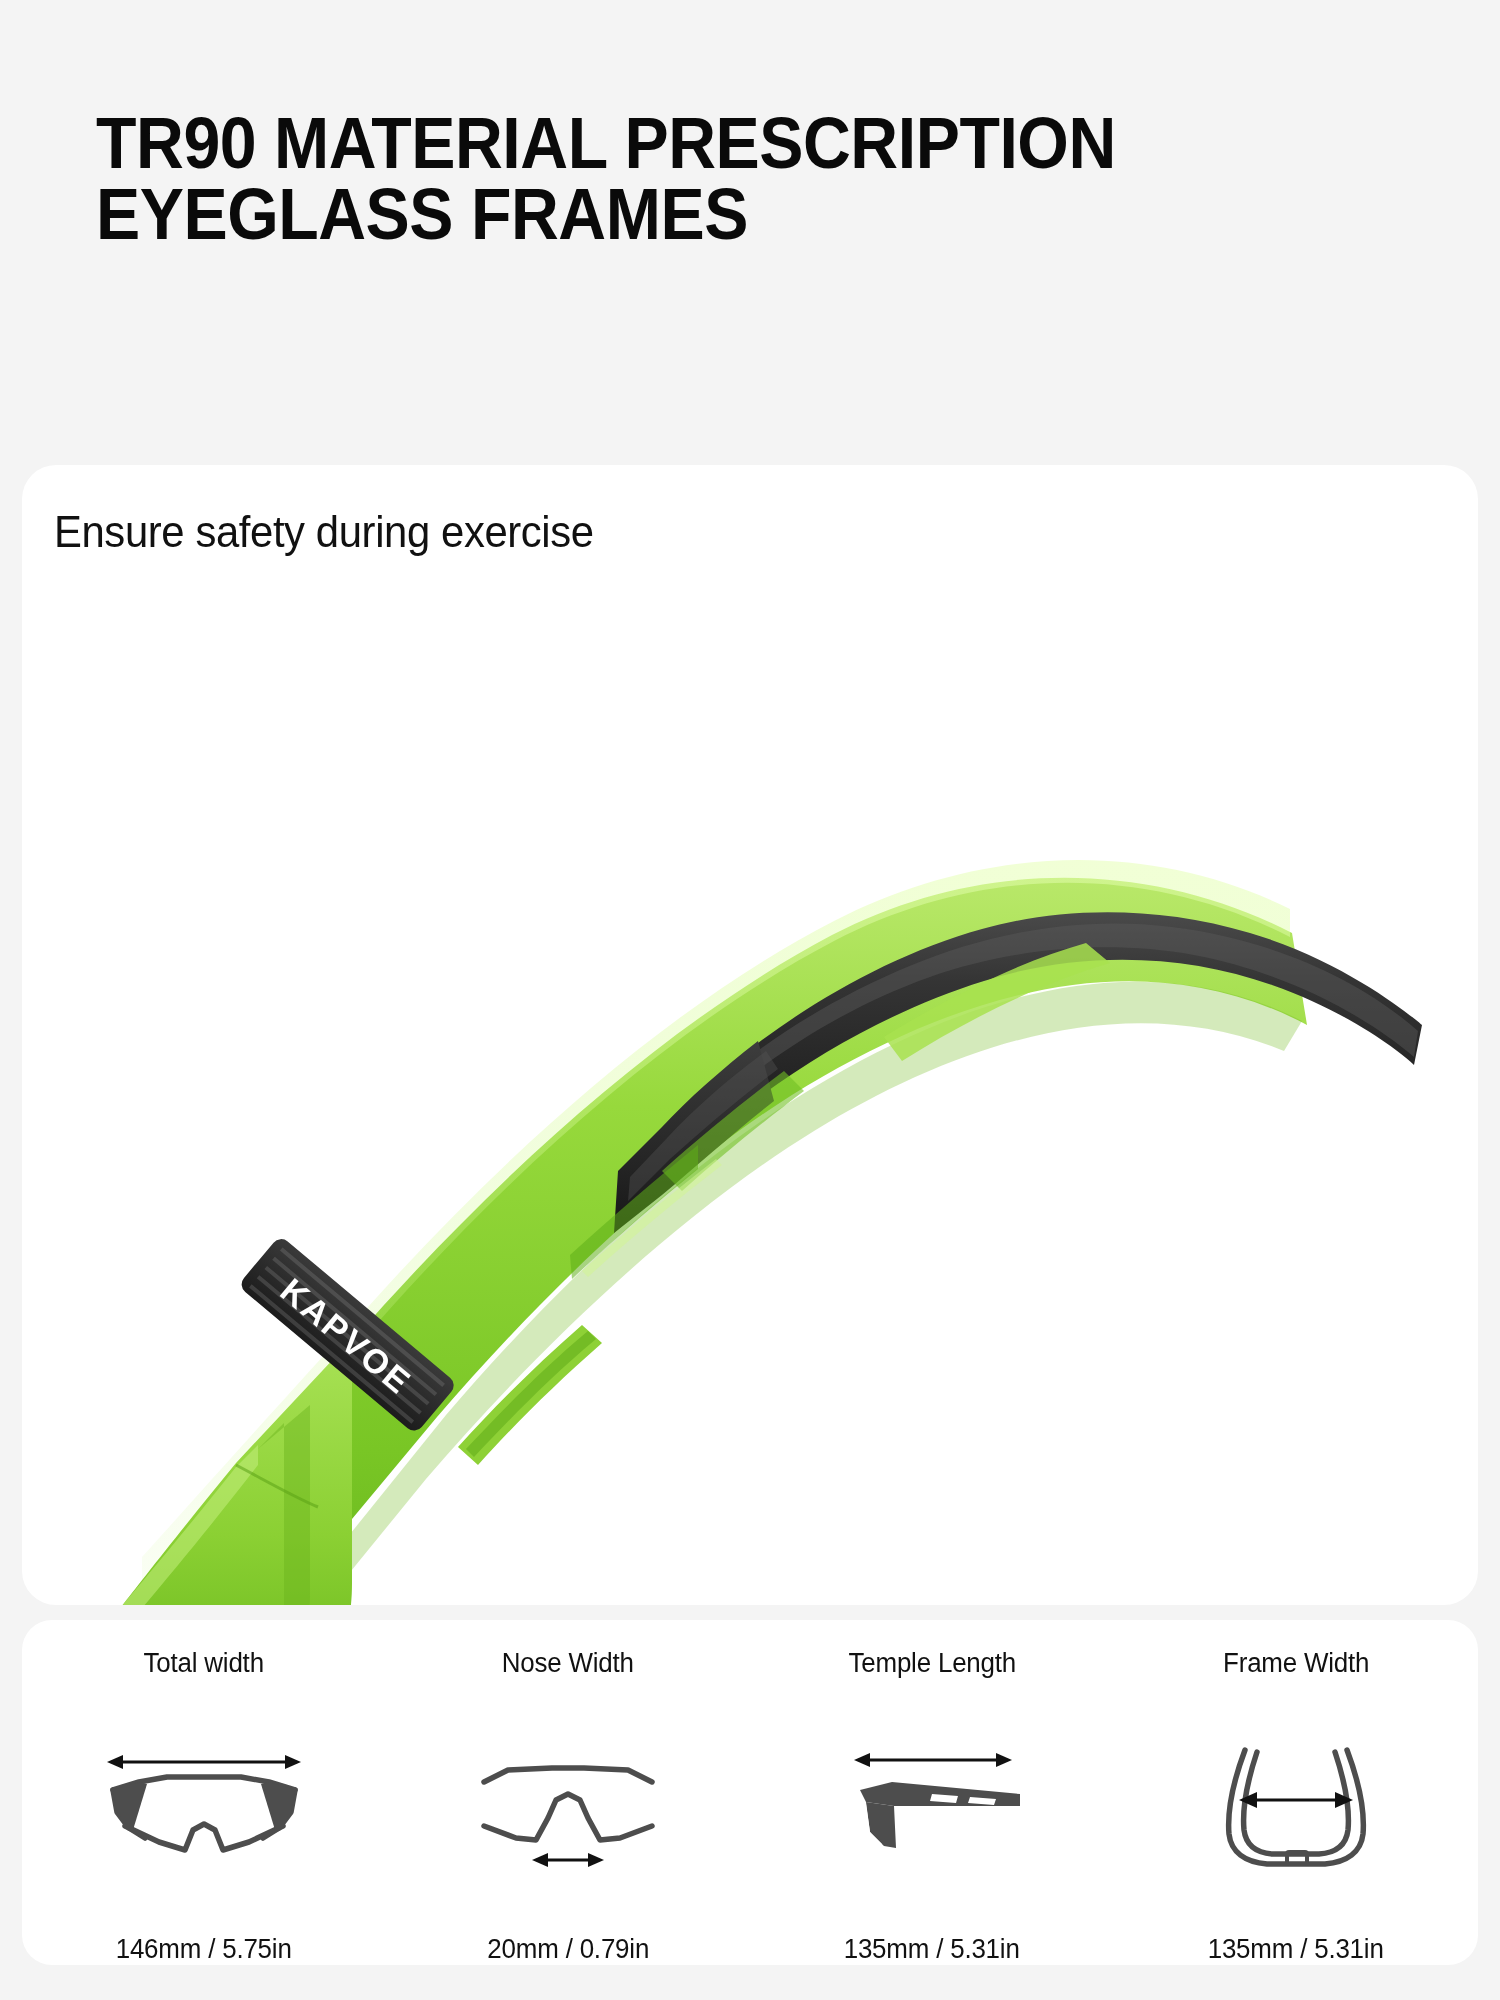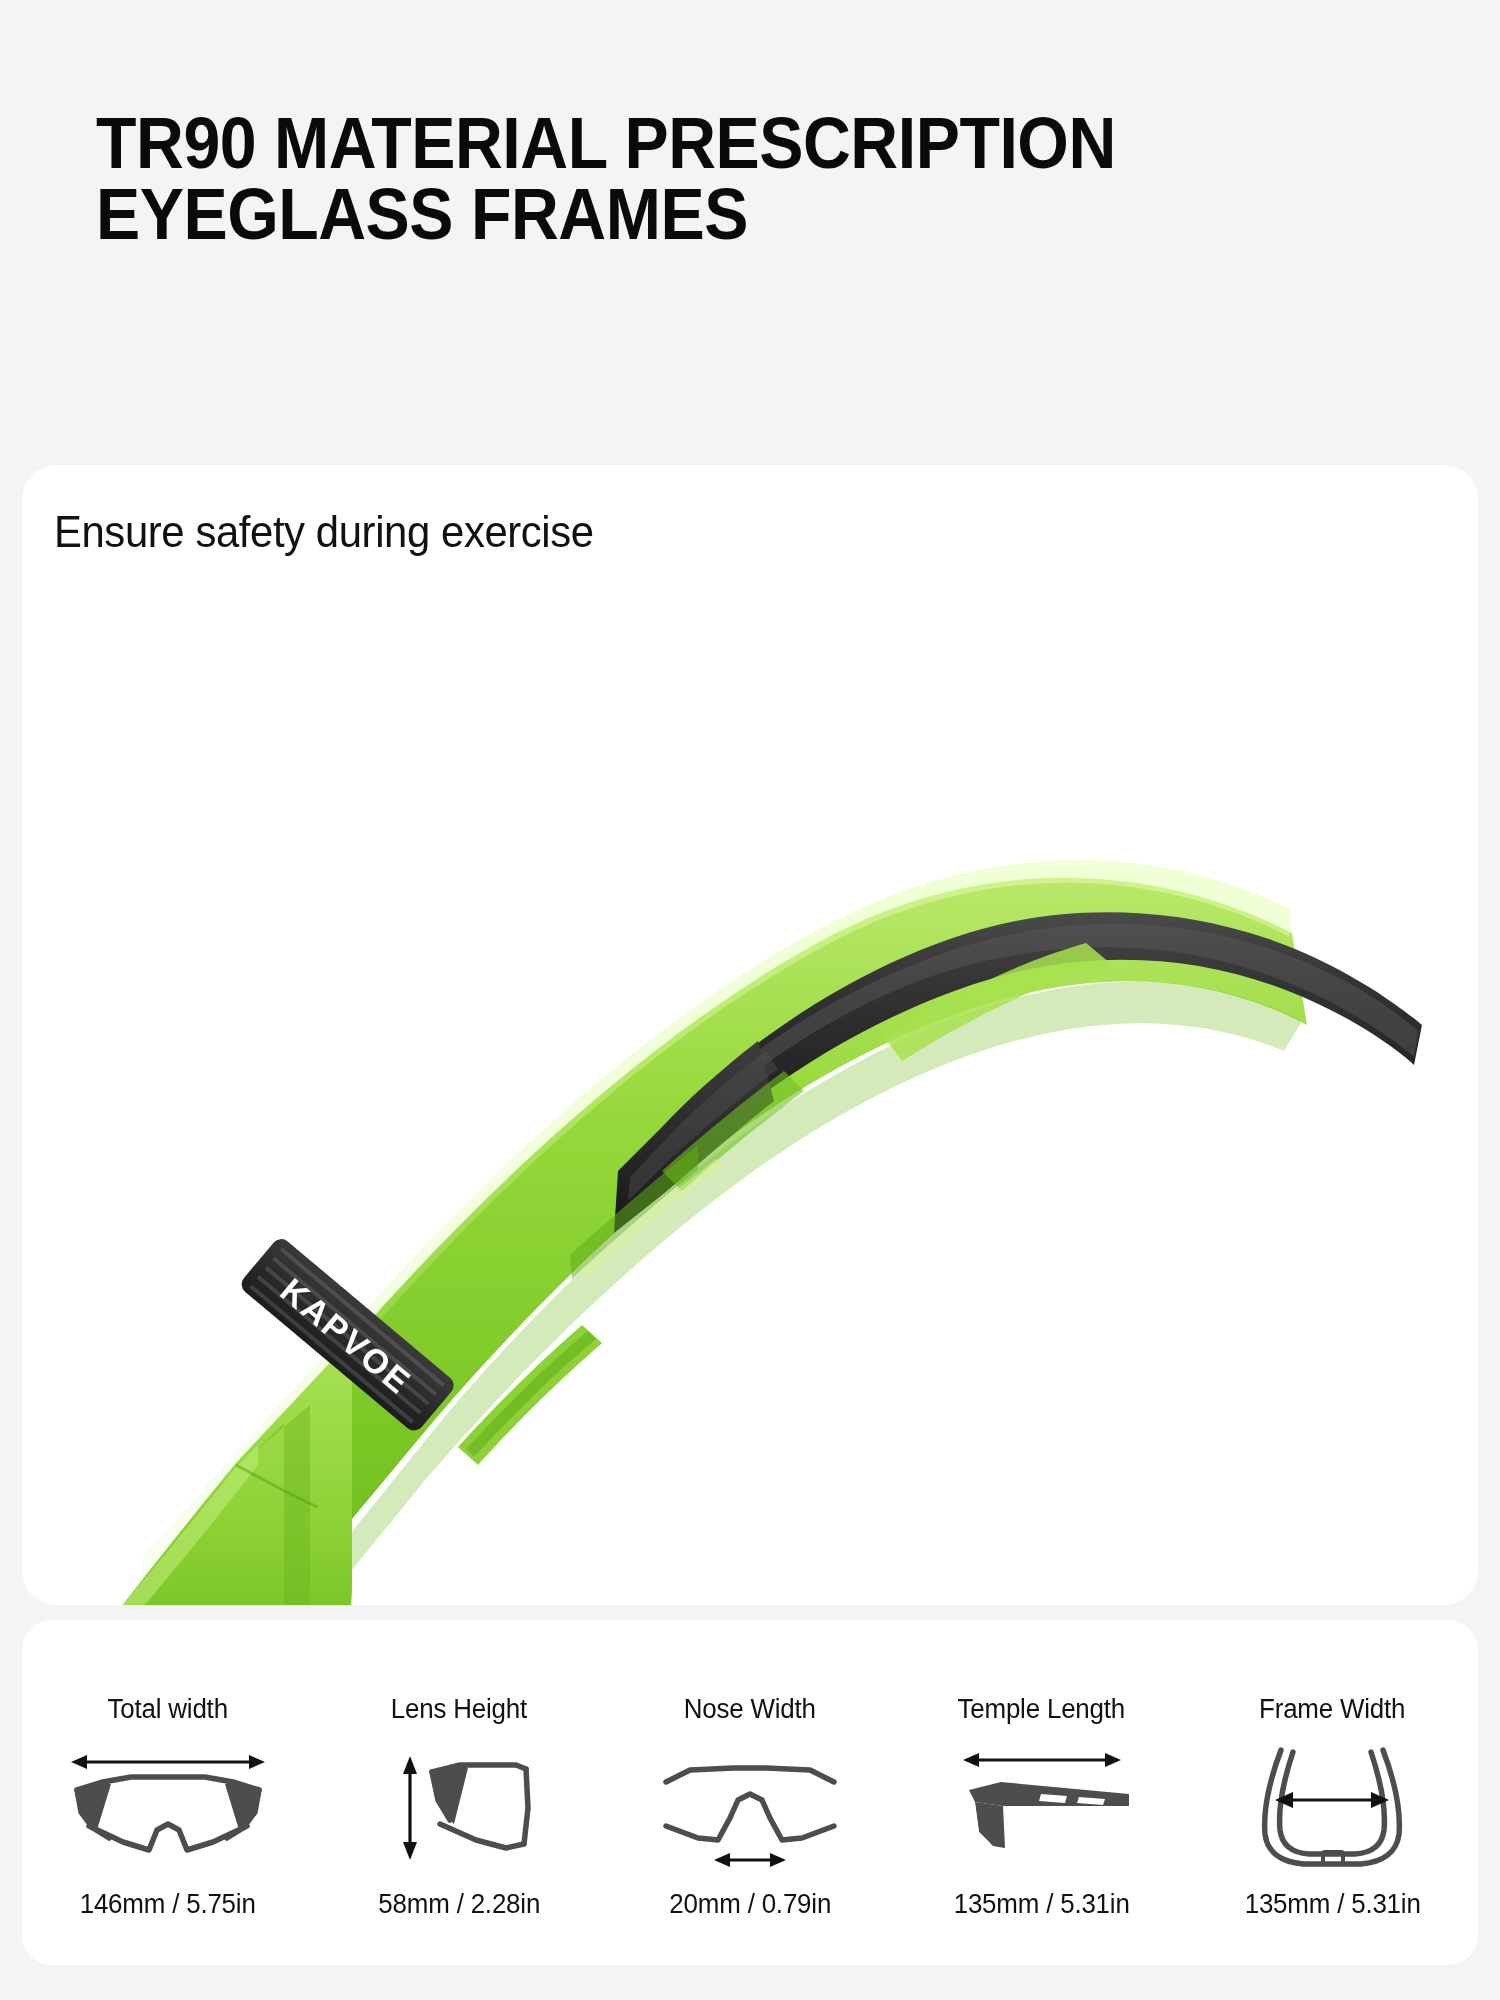"Total width" .spec-col { justify-content: center -> space-between }
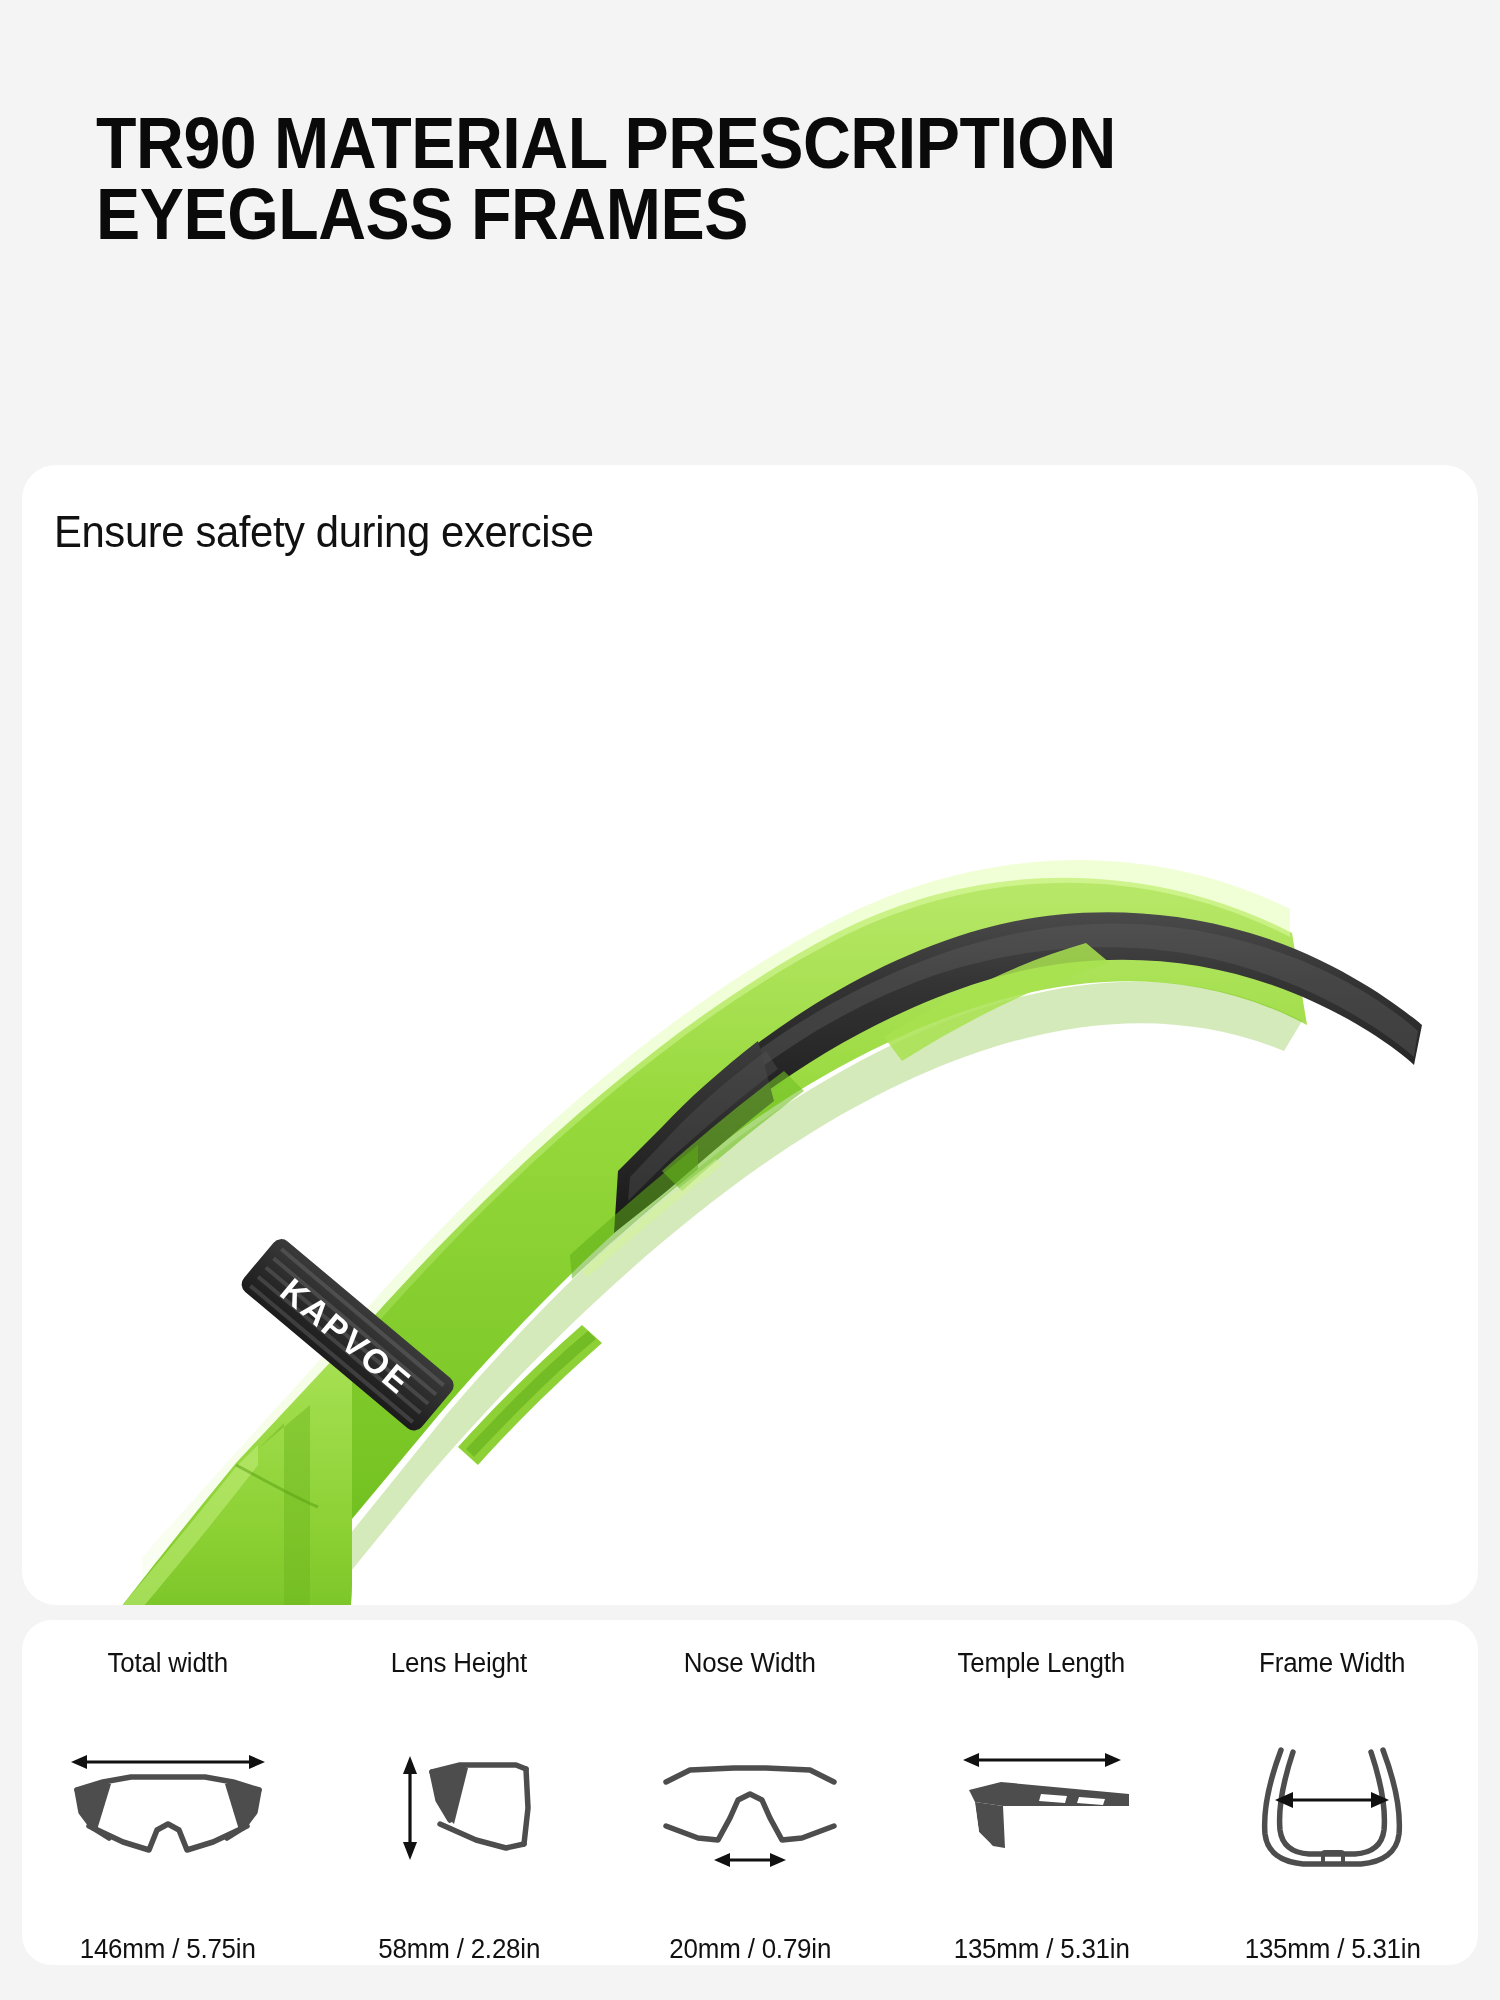"Lens Height" div.spec-col { html: <div> <div>Lens Height</div> <div> <svg> <g> <line></line> </g> <polygon></polygon> <polygon></polygon> <g> <path></path> <path></path> <path></path> <path></path> </g> <path></path> </svg> </div> <div>58mm / 2.28in</div> </div> -> none }
